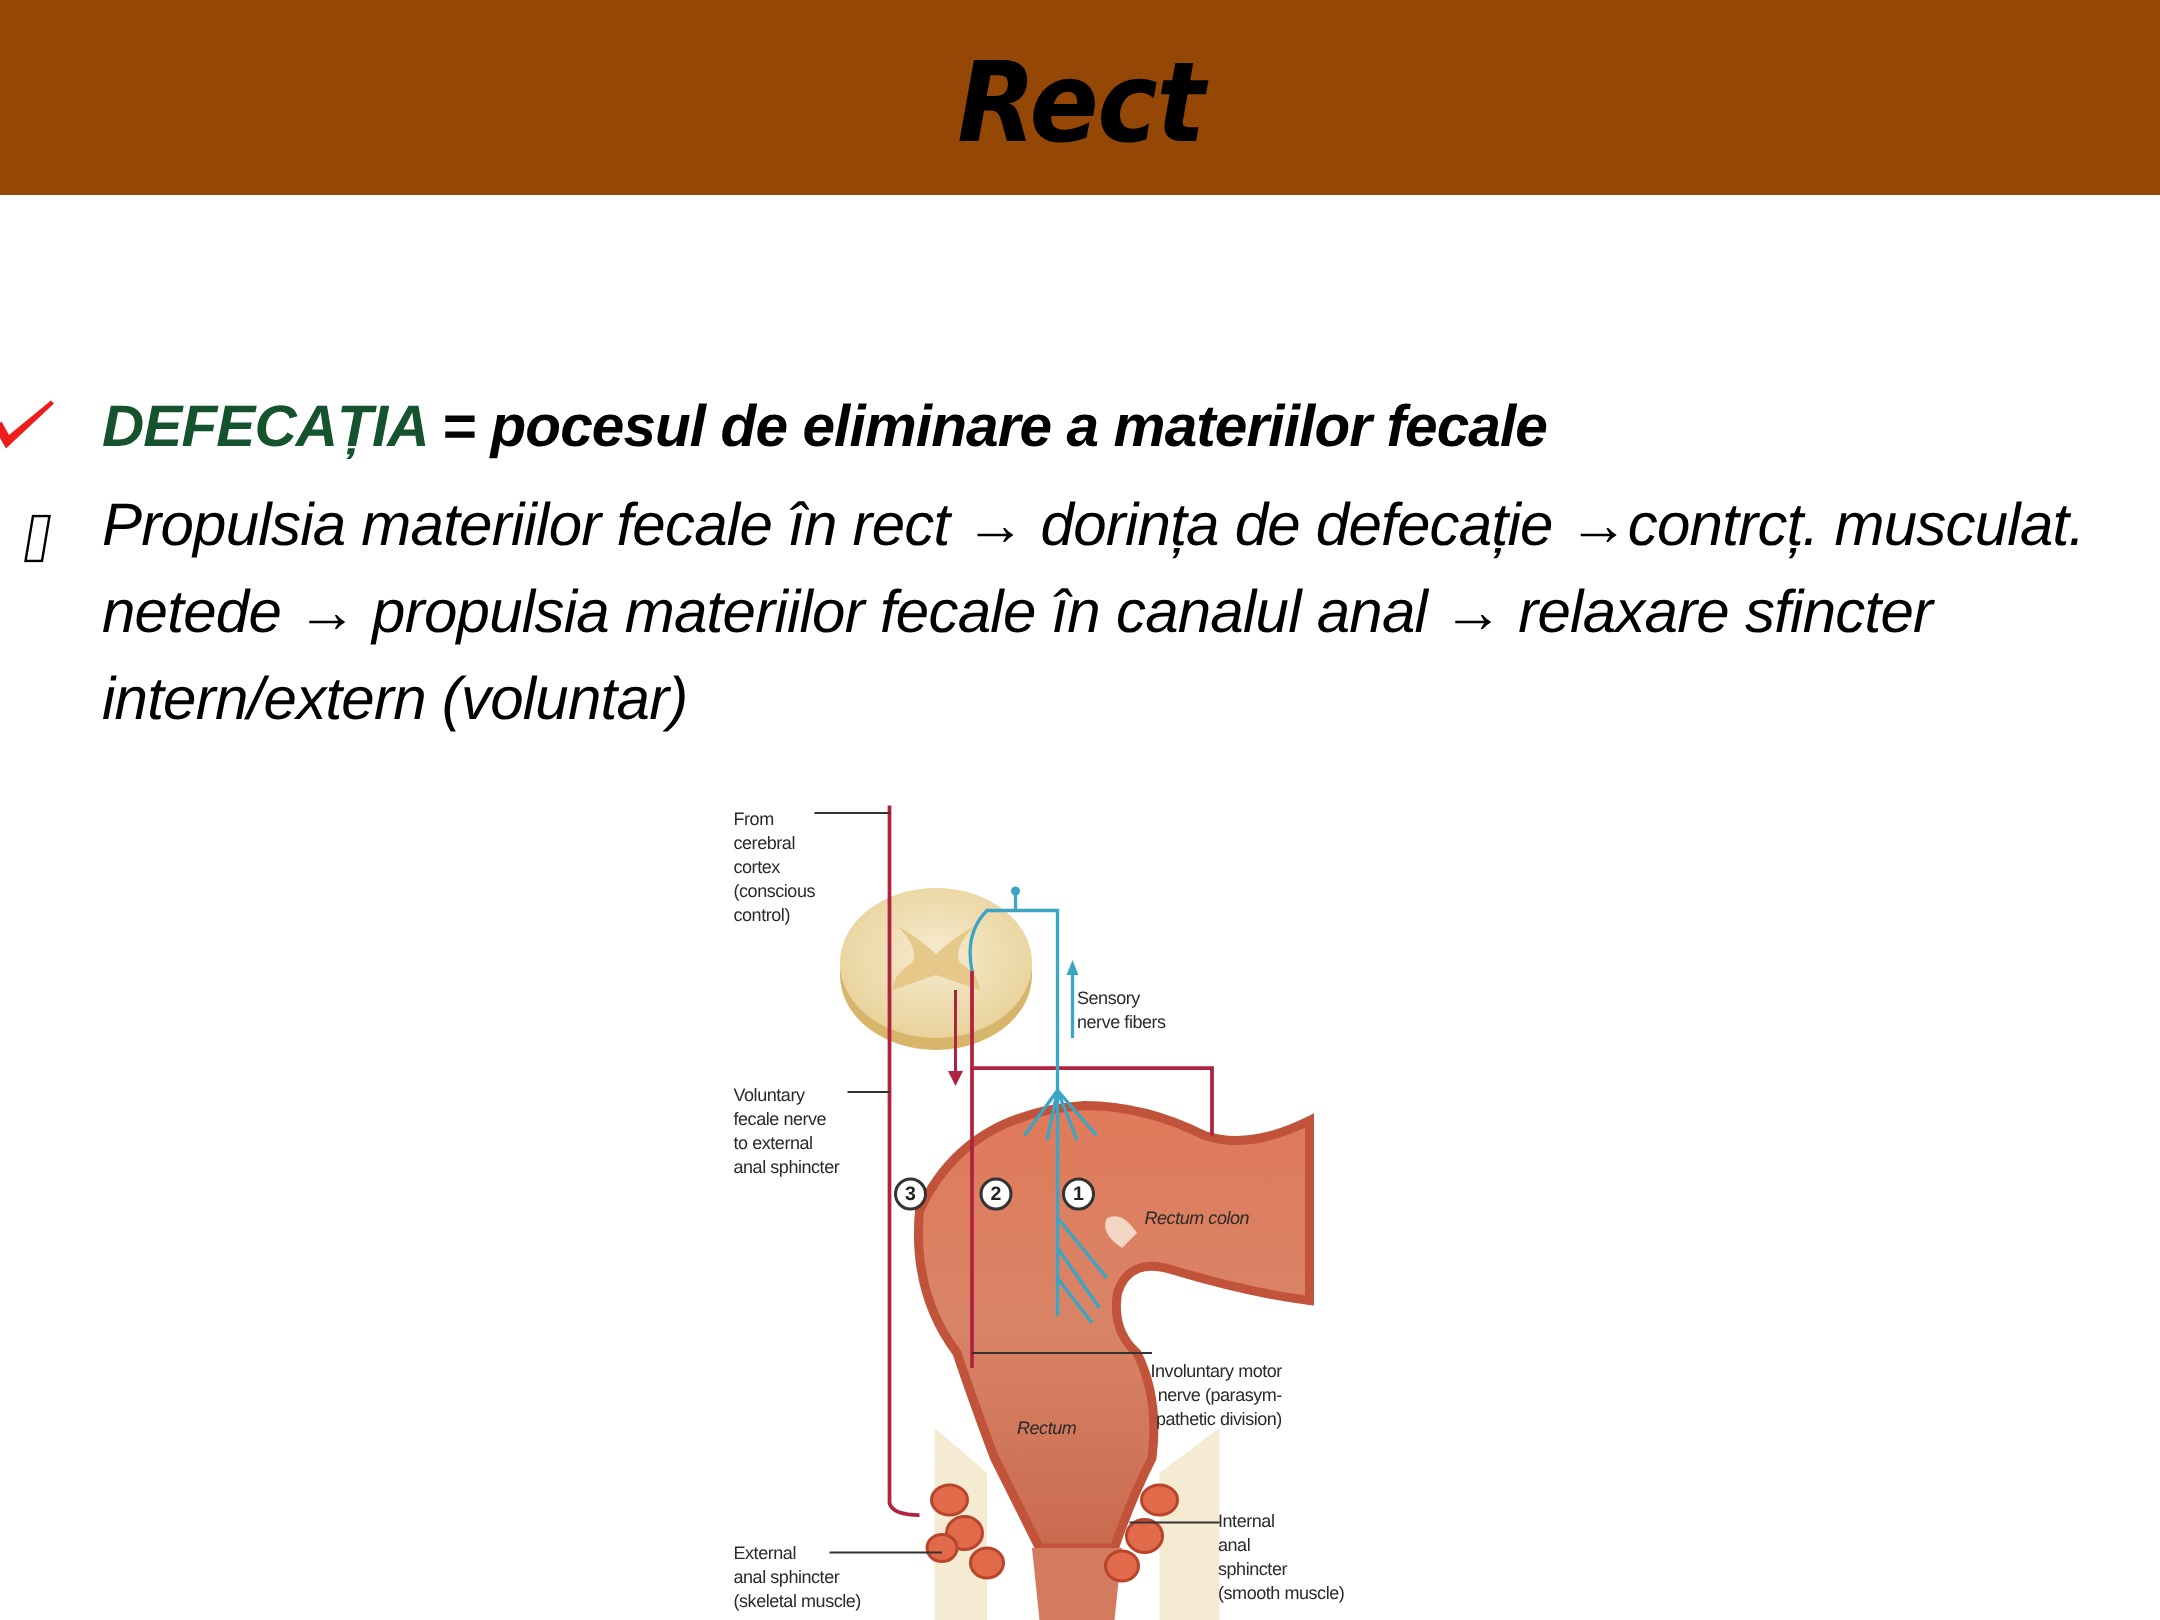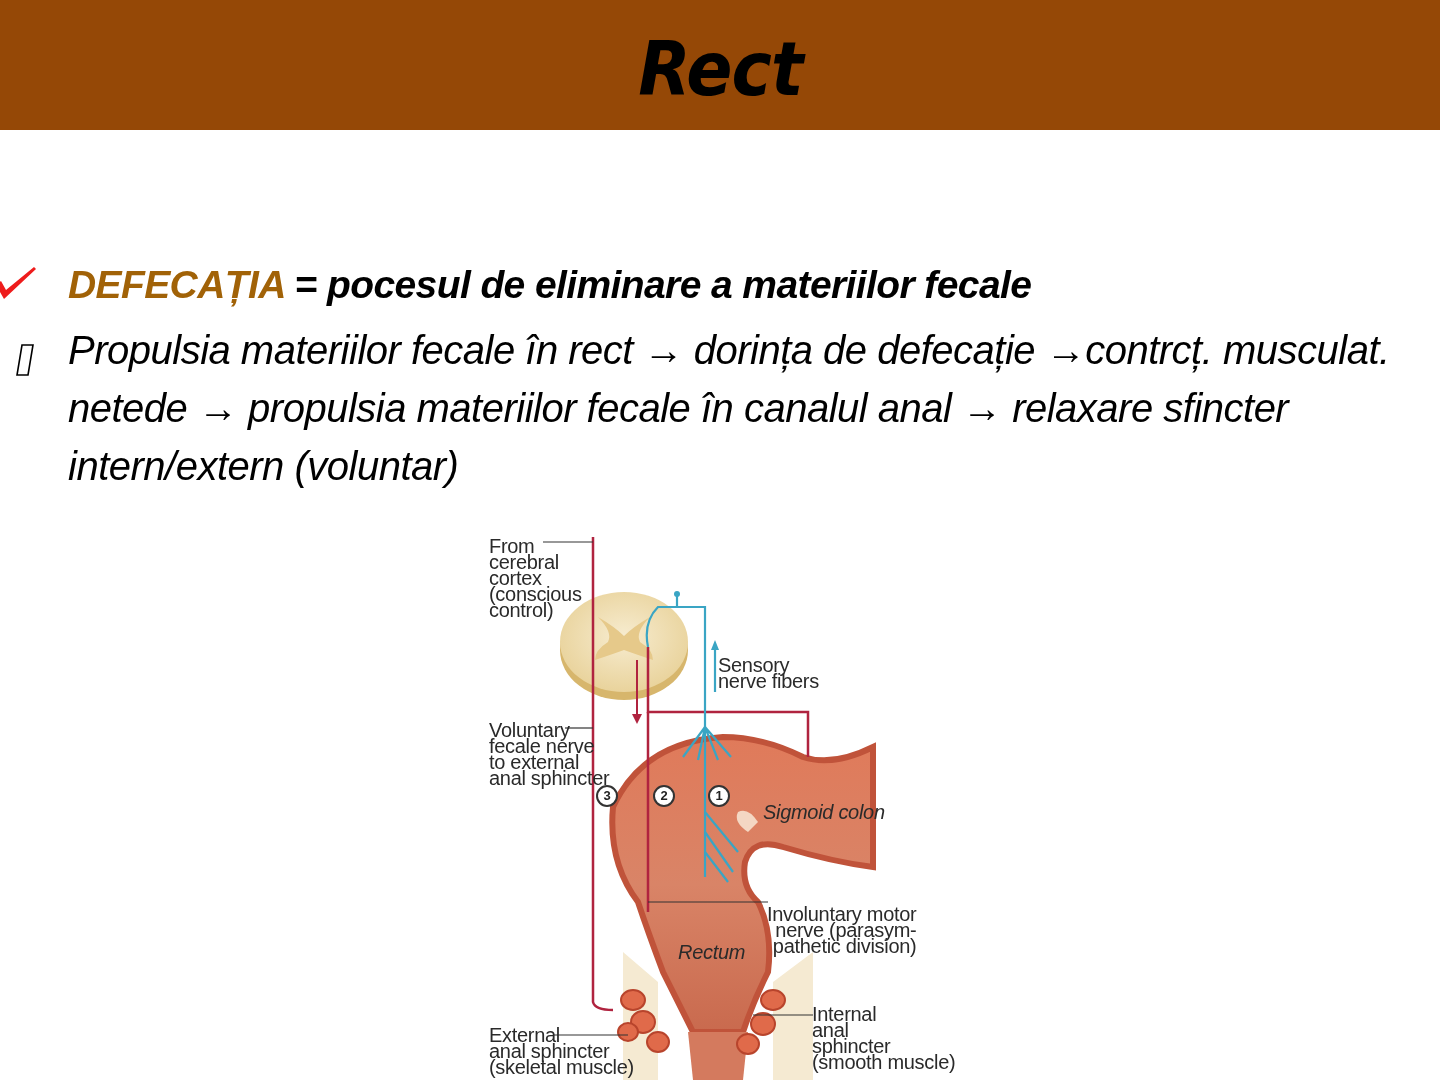"DEFECAȚIA" .row1 .red { color: #a16207 -> #14532d }
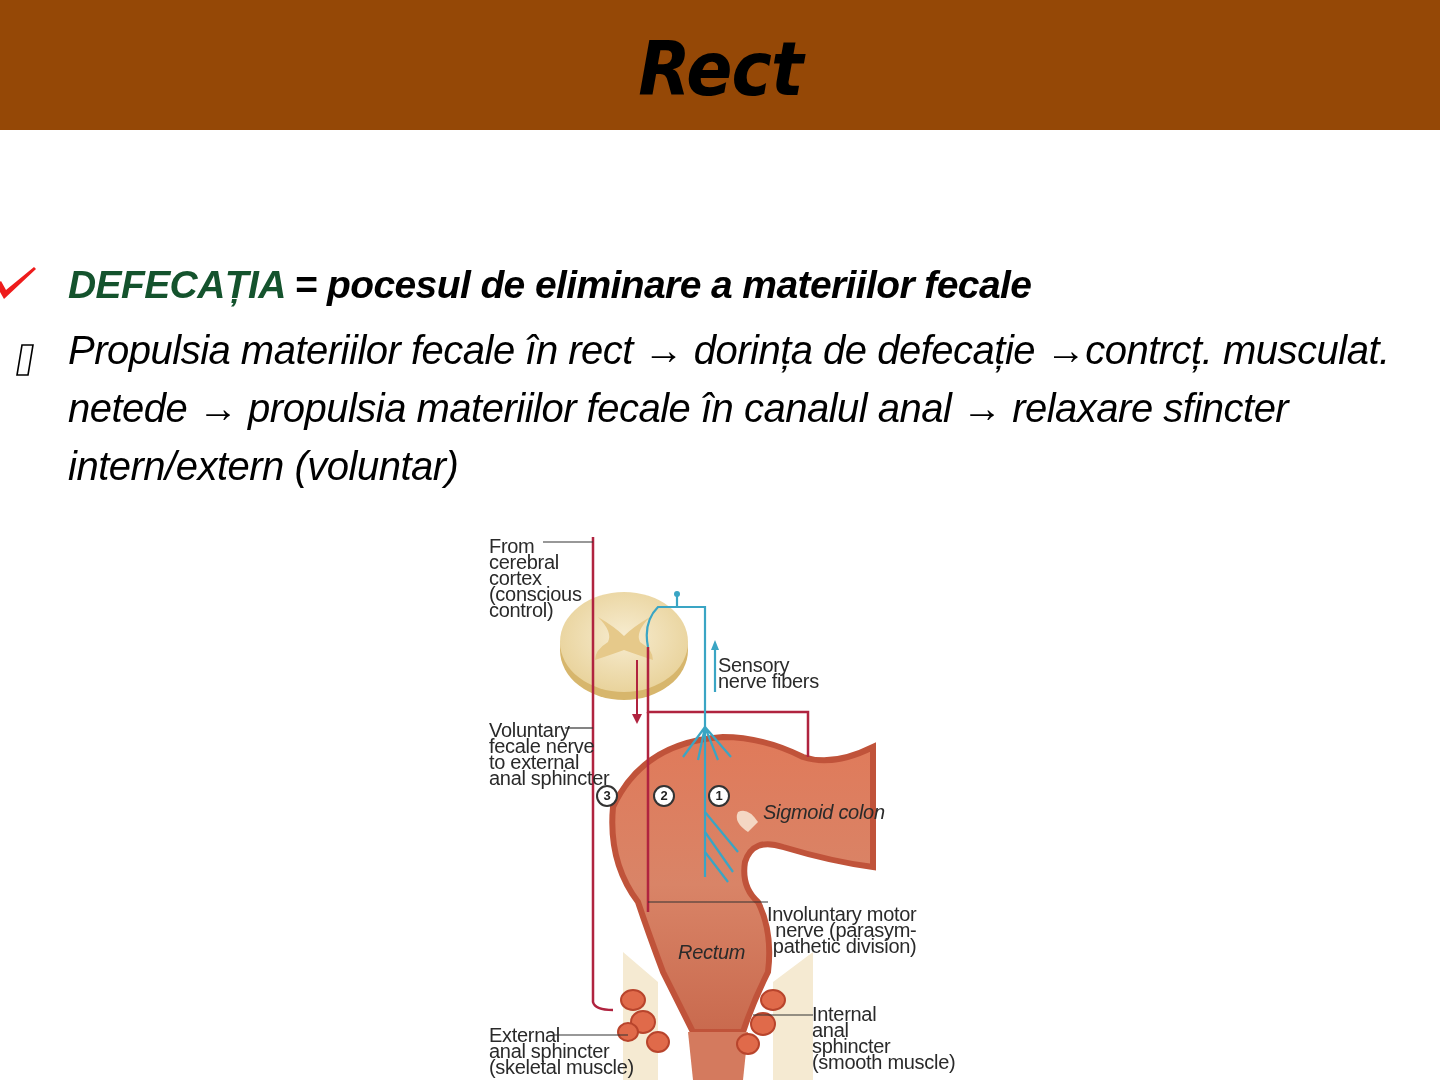"From" .dlabel { font-size: 20px -> 12px }
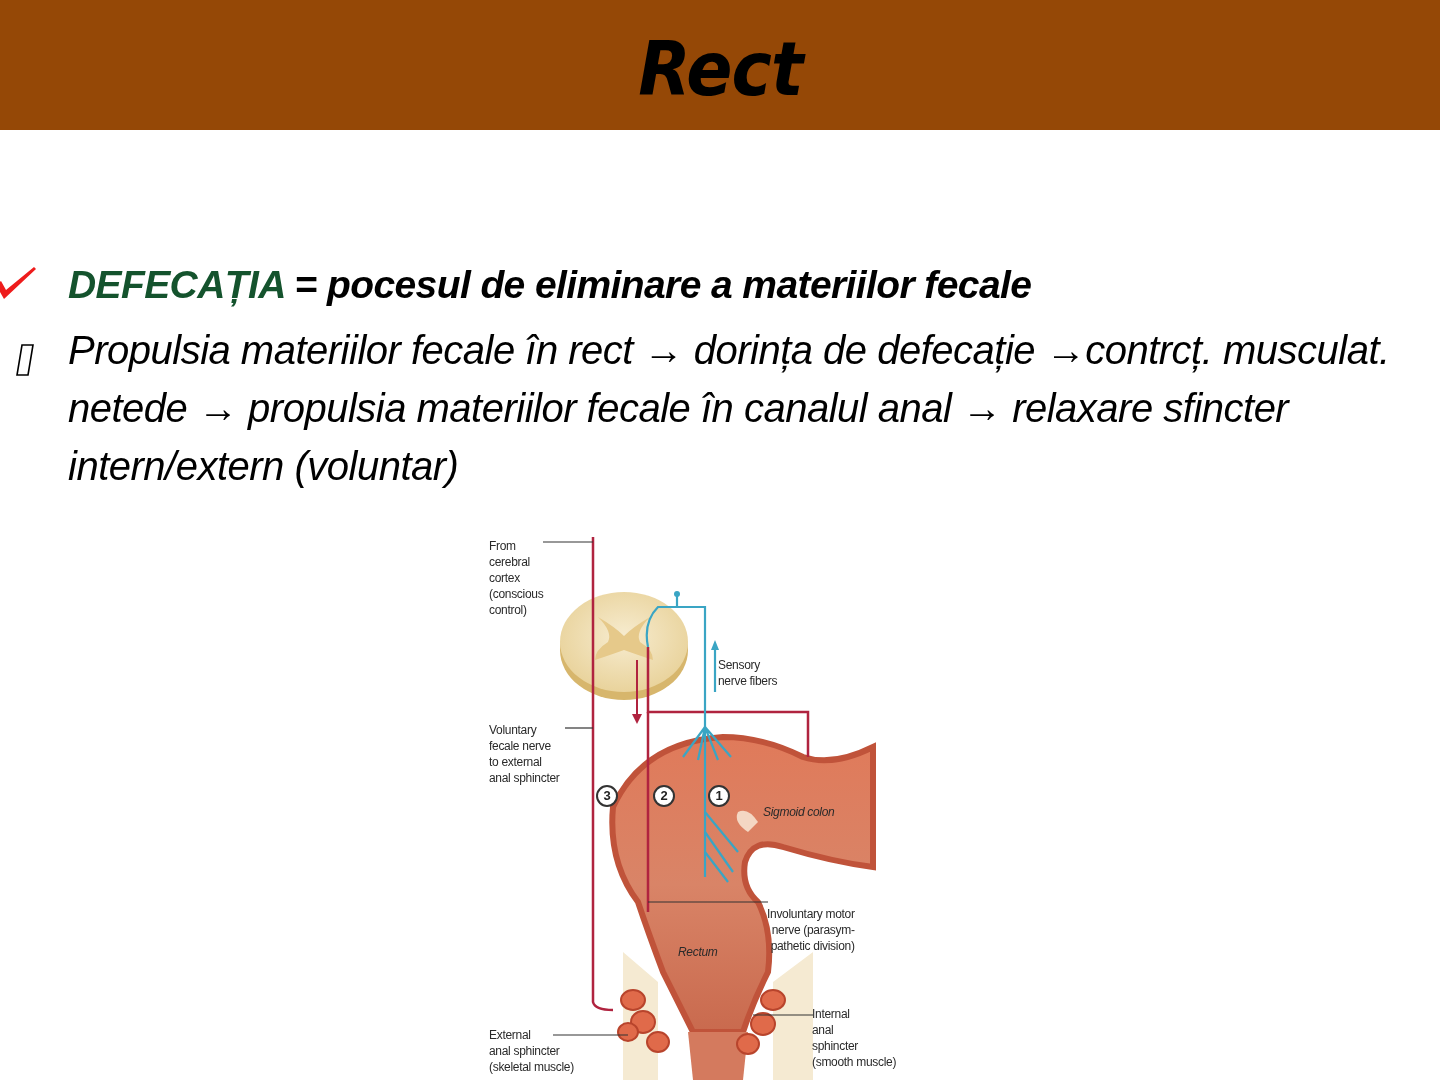"Sigmoid colon" div.dlabel { text: Sigmoid -> Rectum }
